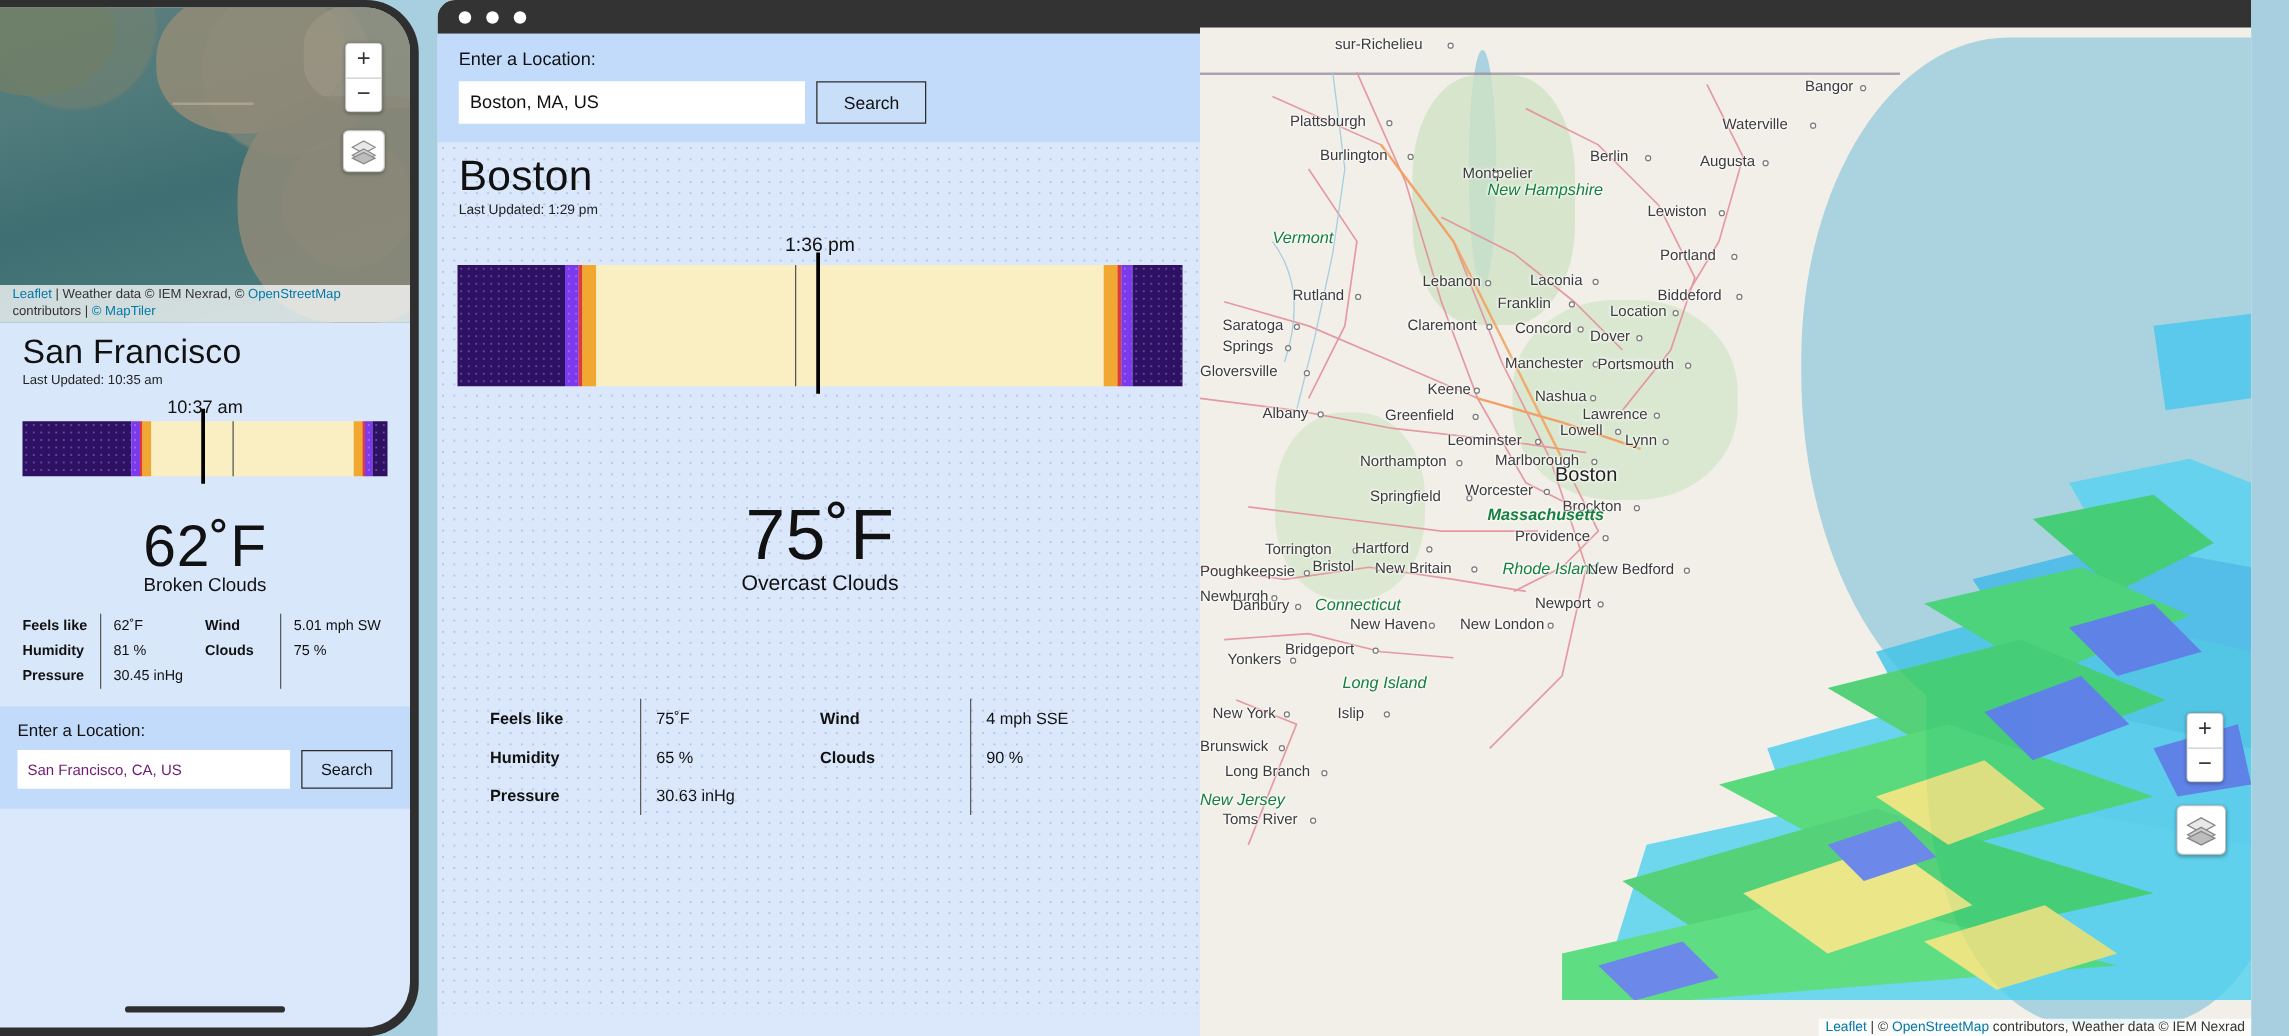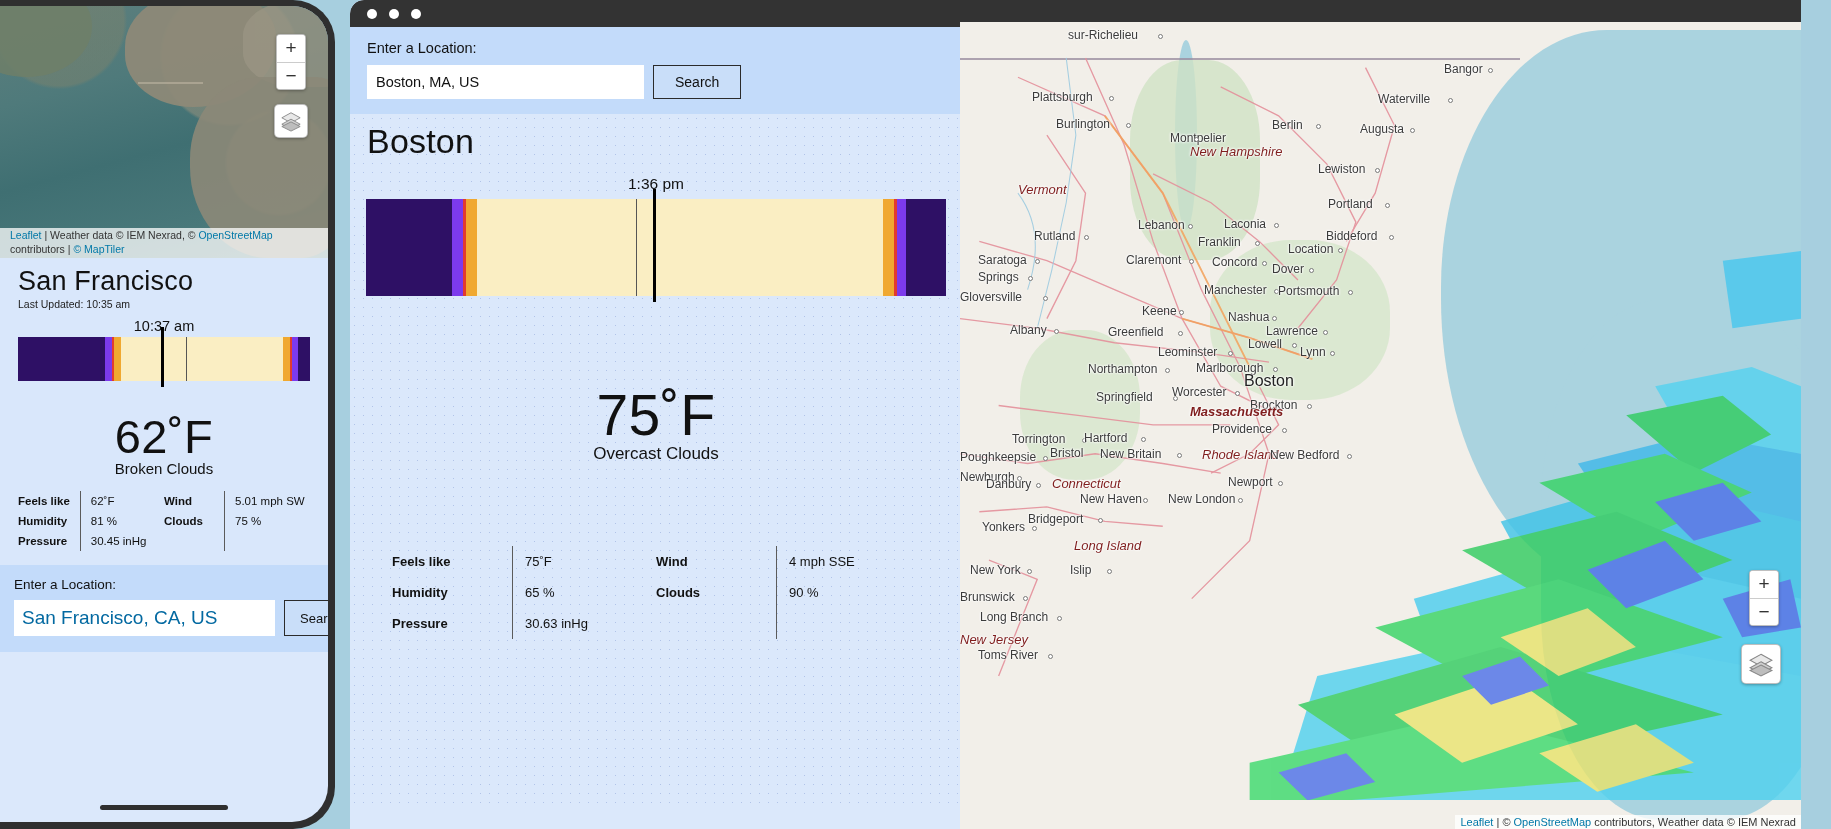"New Hampshire" .maplabel.state { color: #7f1d1d -> #15803d }
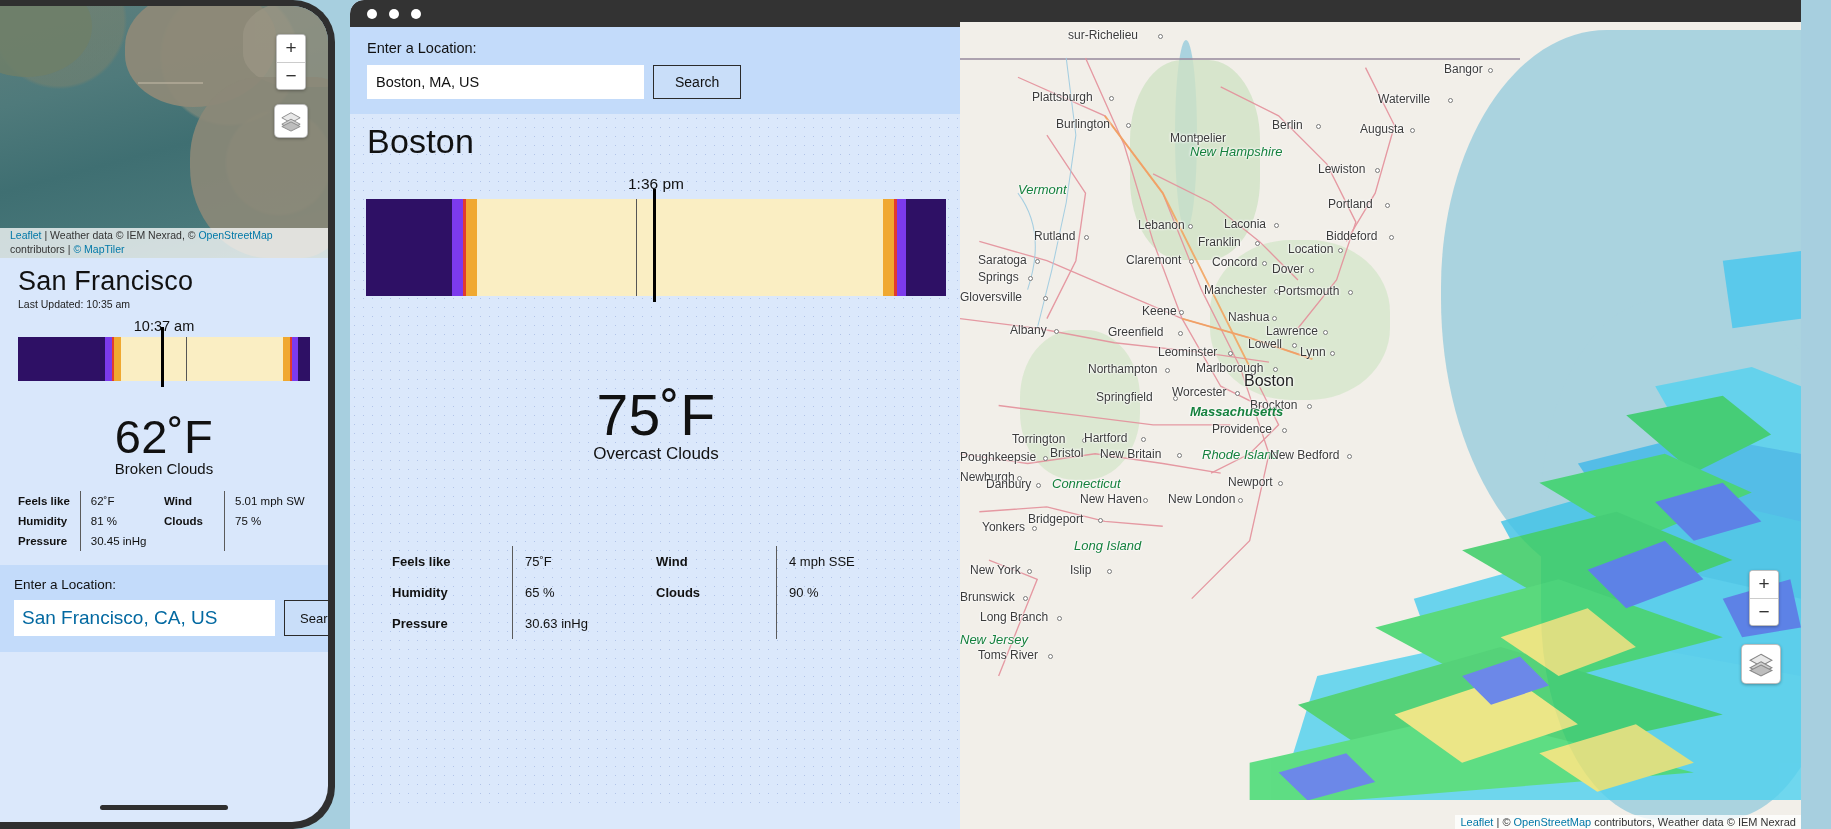"Last Updated: 1:29 pm" div.d-last { html: none -> <div>Last Updated: 1:29 pm</div> }
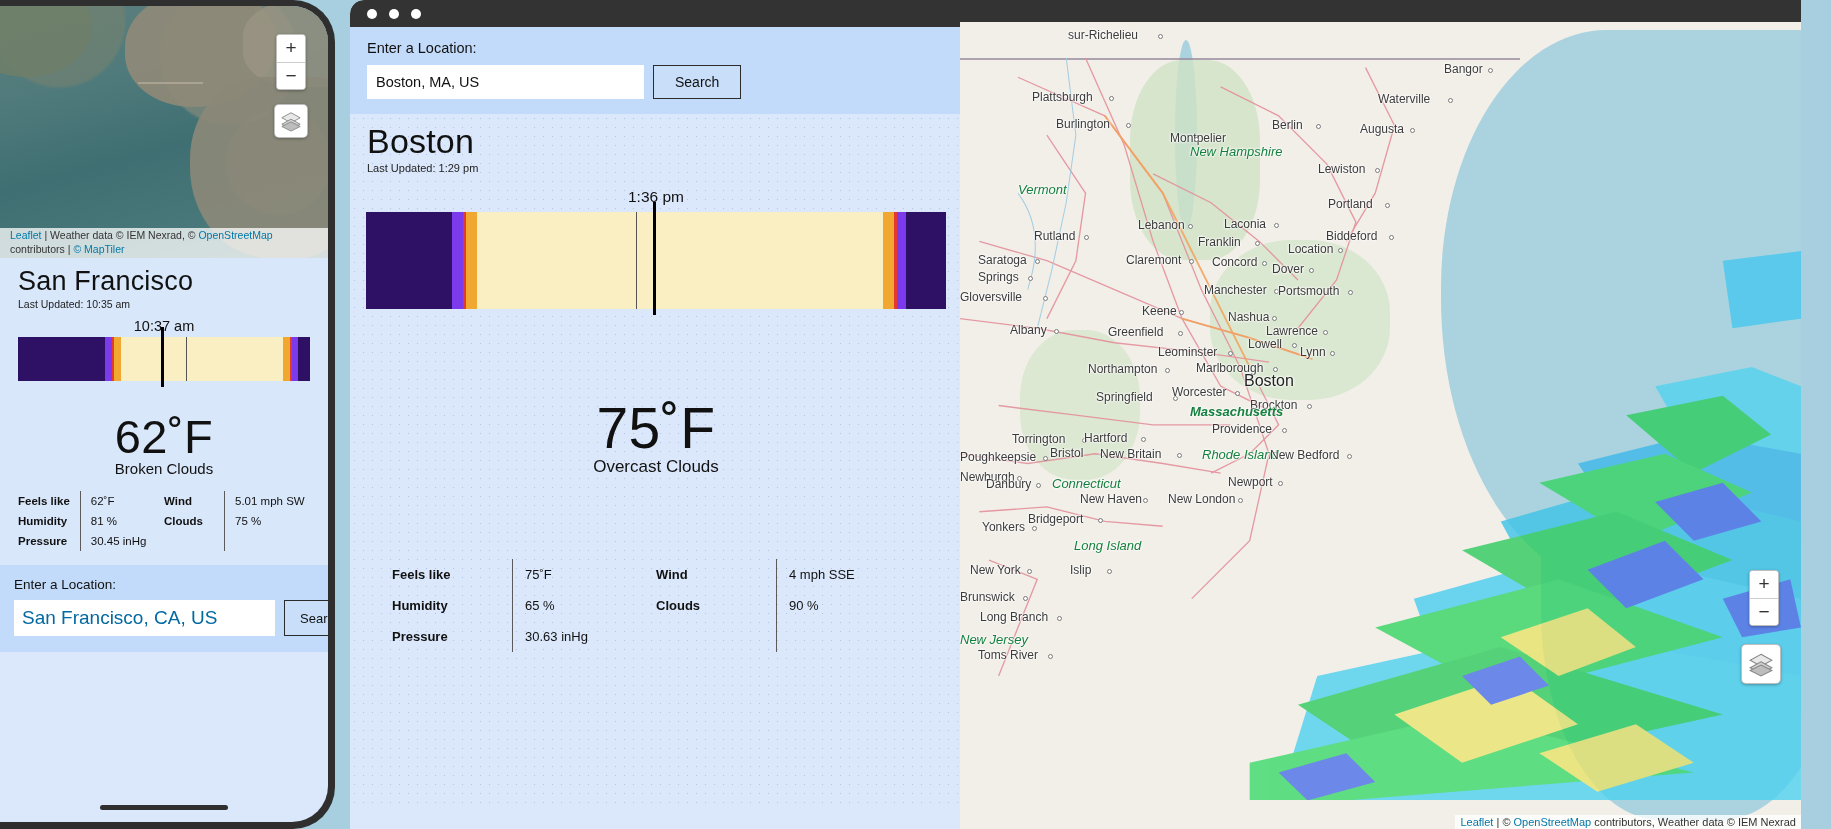"San Francisco, CA, US" .search-input { color: #0369a1 -> #701a75; font-size: 19px -> 12px }
